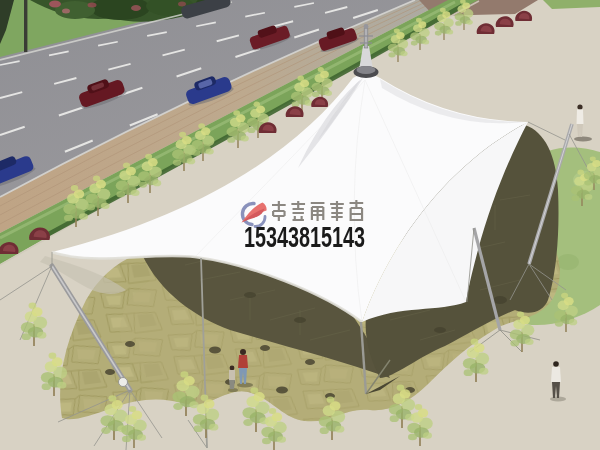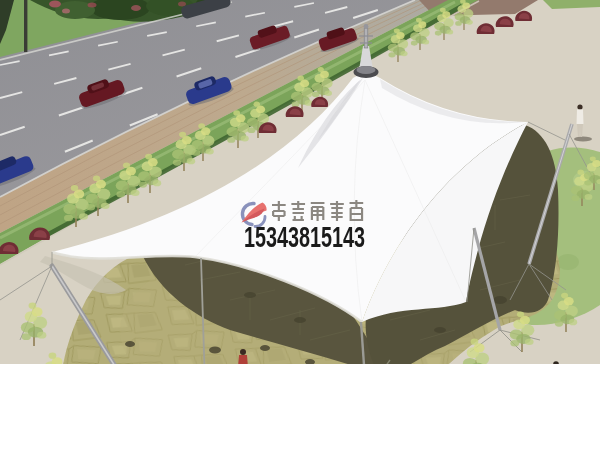"15343815143" #scene { height: 364px -> 450px }
